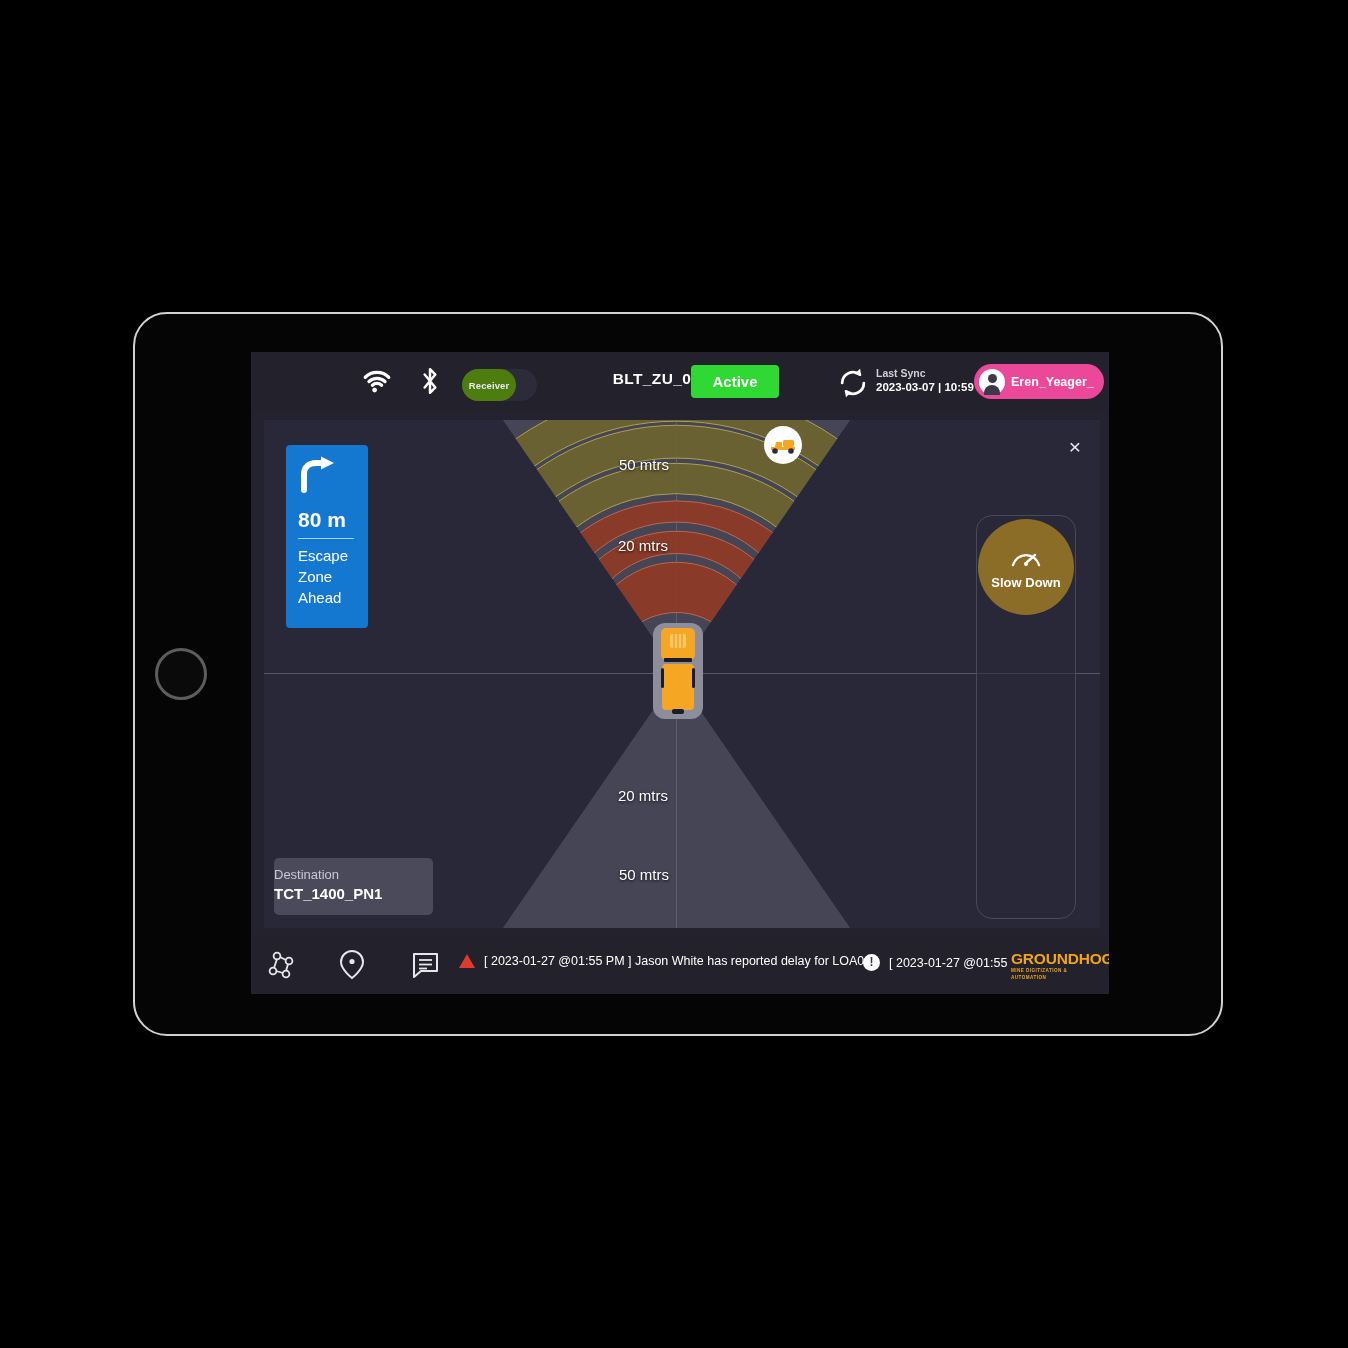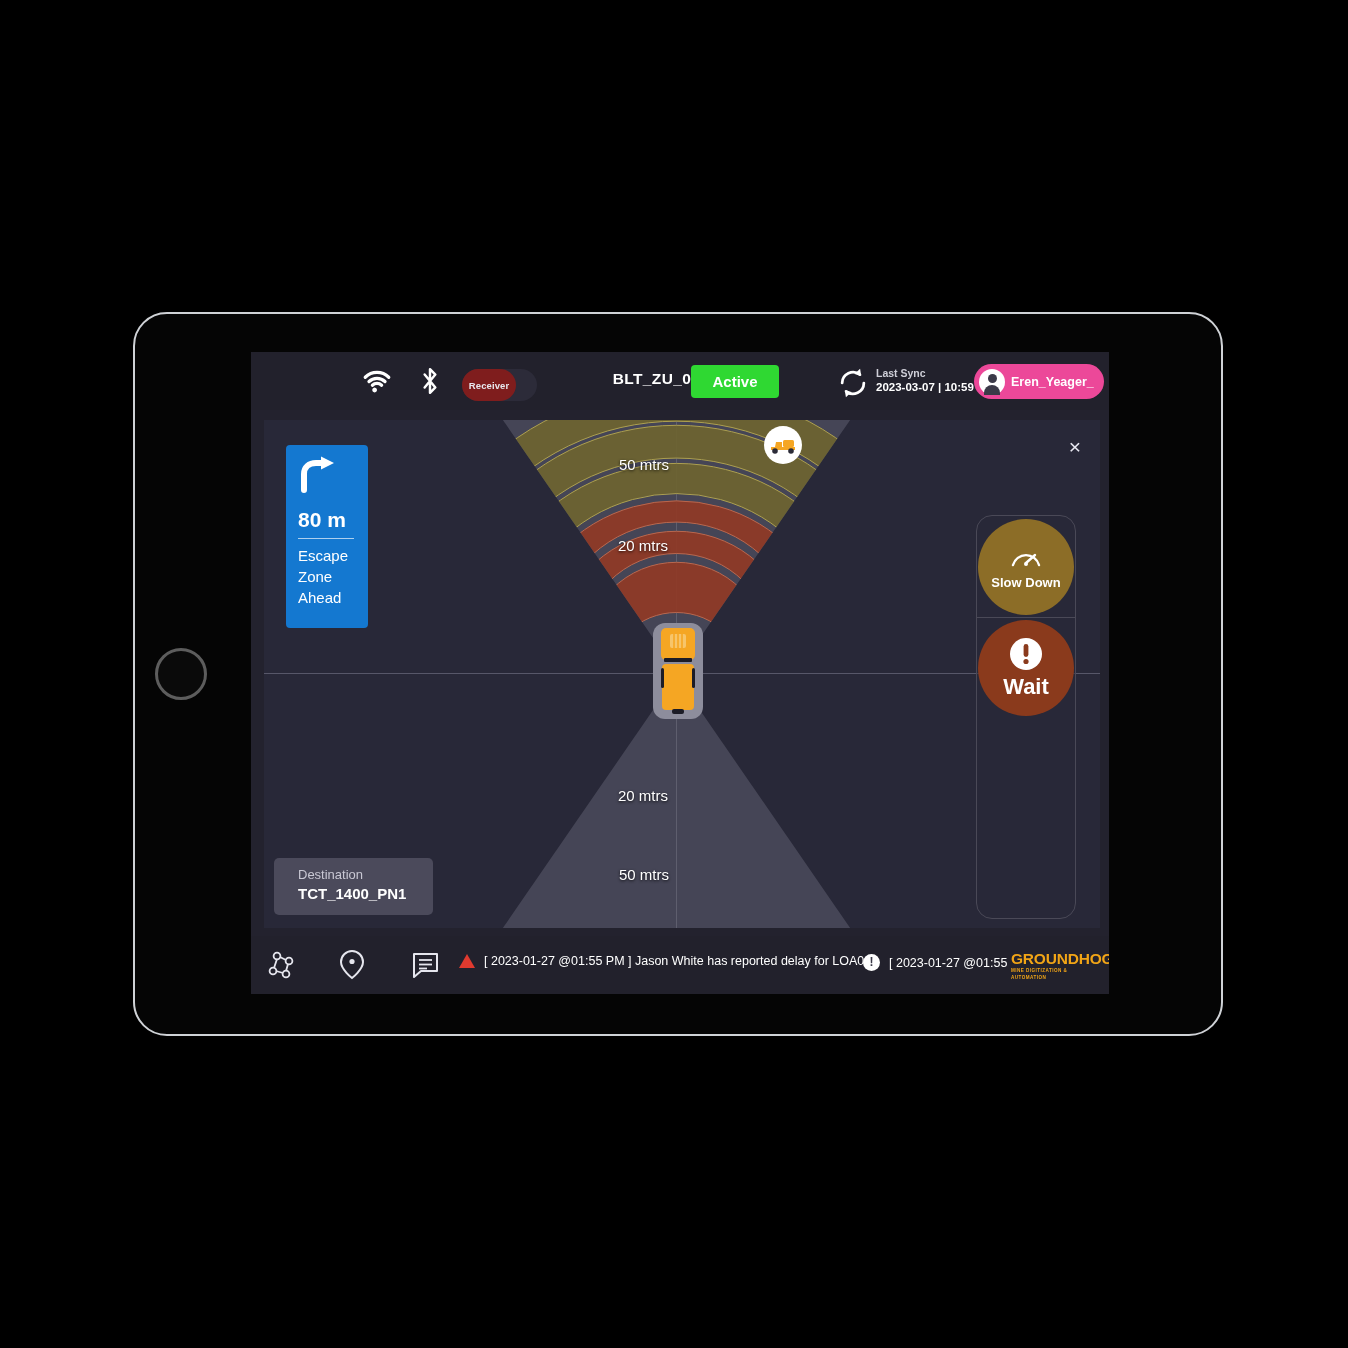"Receiver" .toggle-knob { background: #7f1d1d -> #4d7c0f }
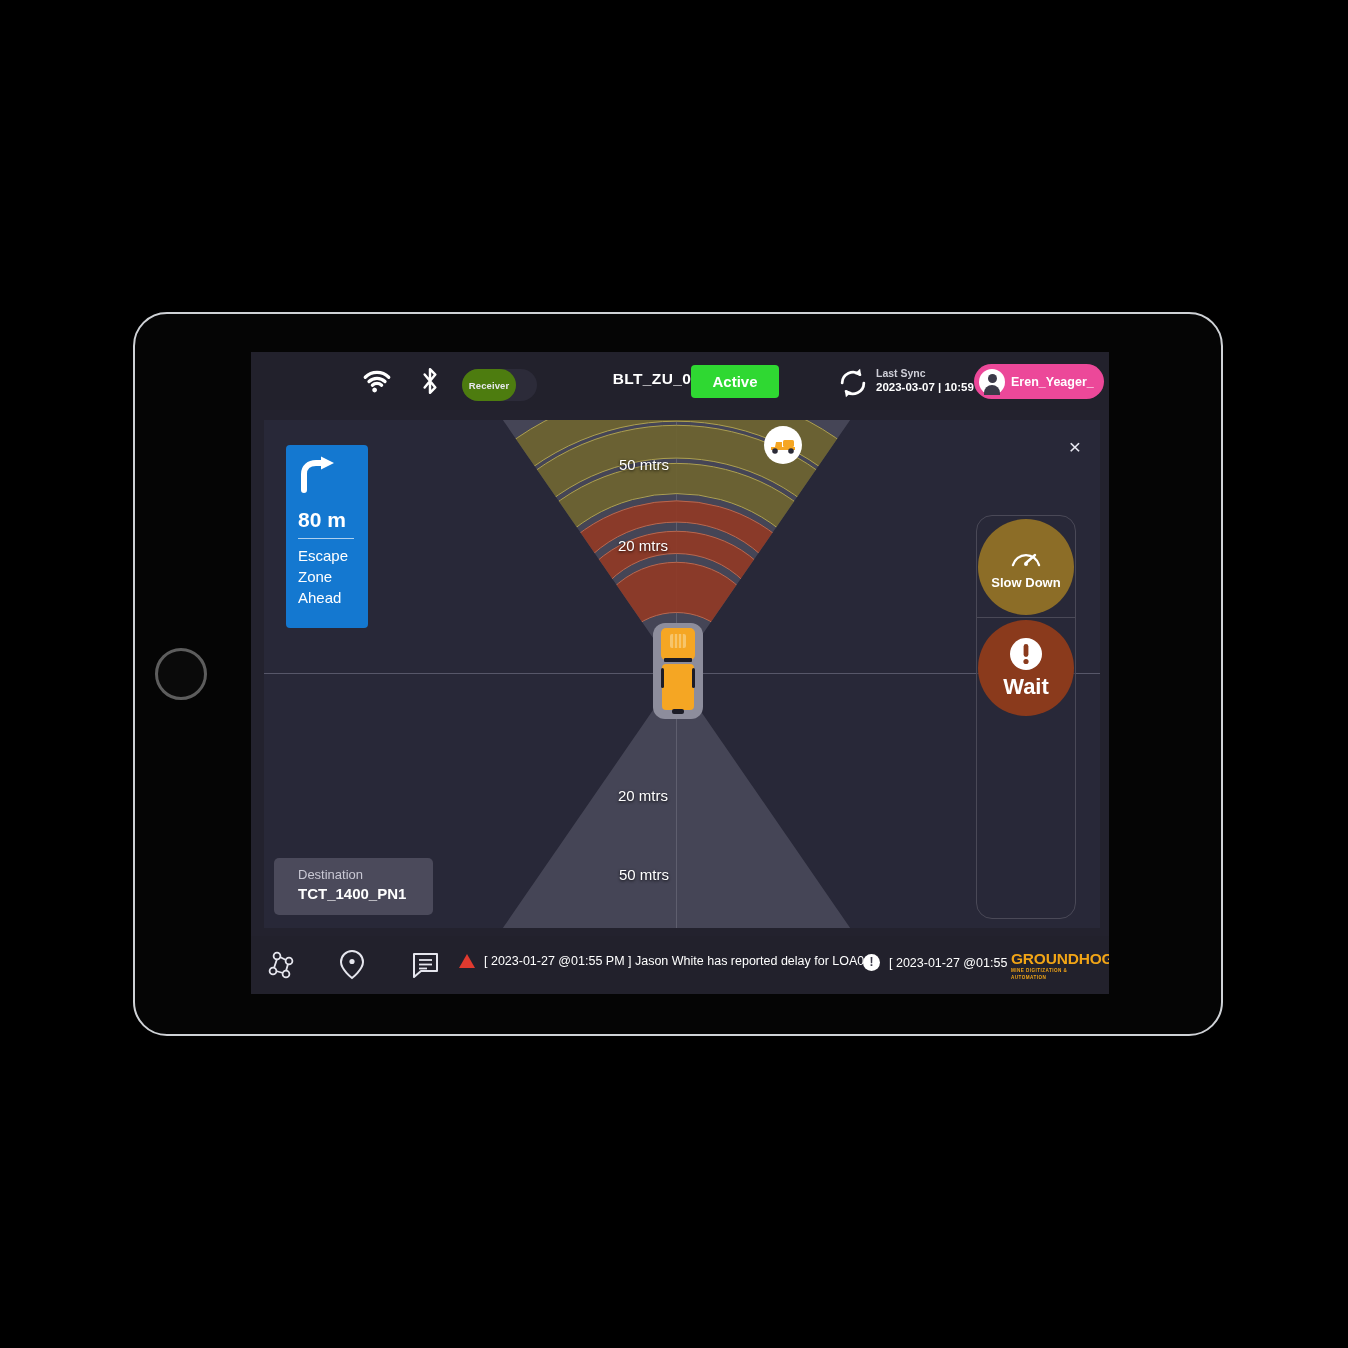"Wait" div.action-cell { html: <div> <div> <svg> <circle></circle> <rect></rect> <circle></circle> </svg> <div>Wait</div> </div> </div> -> none }
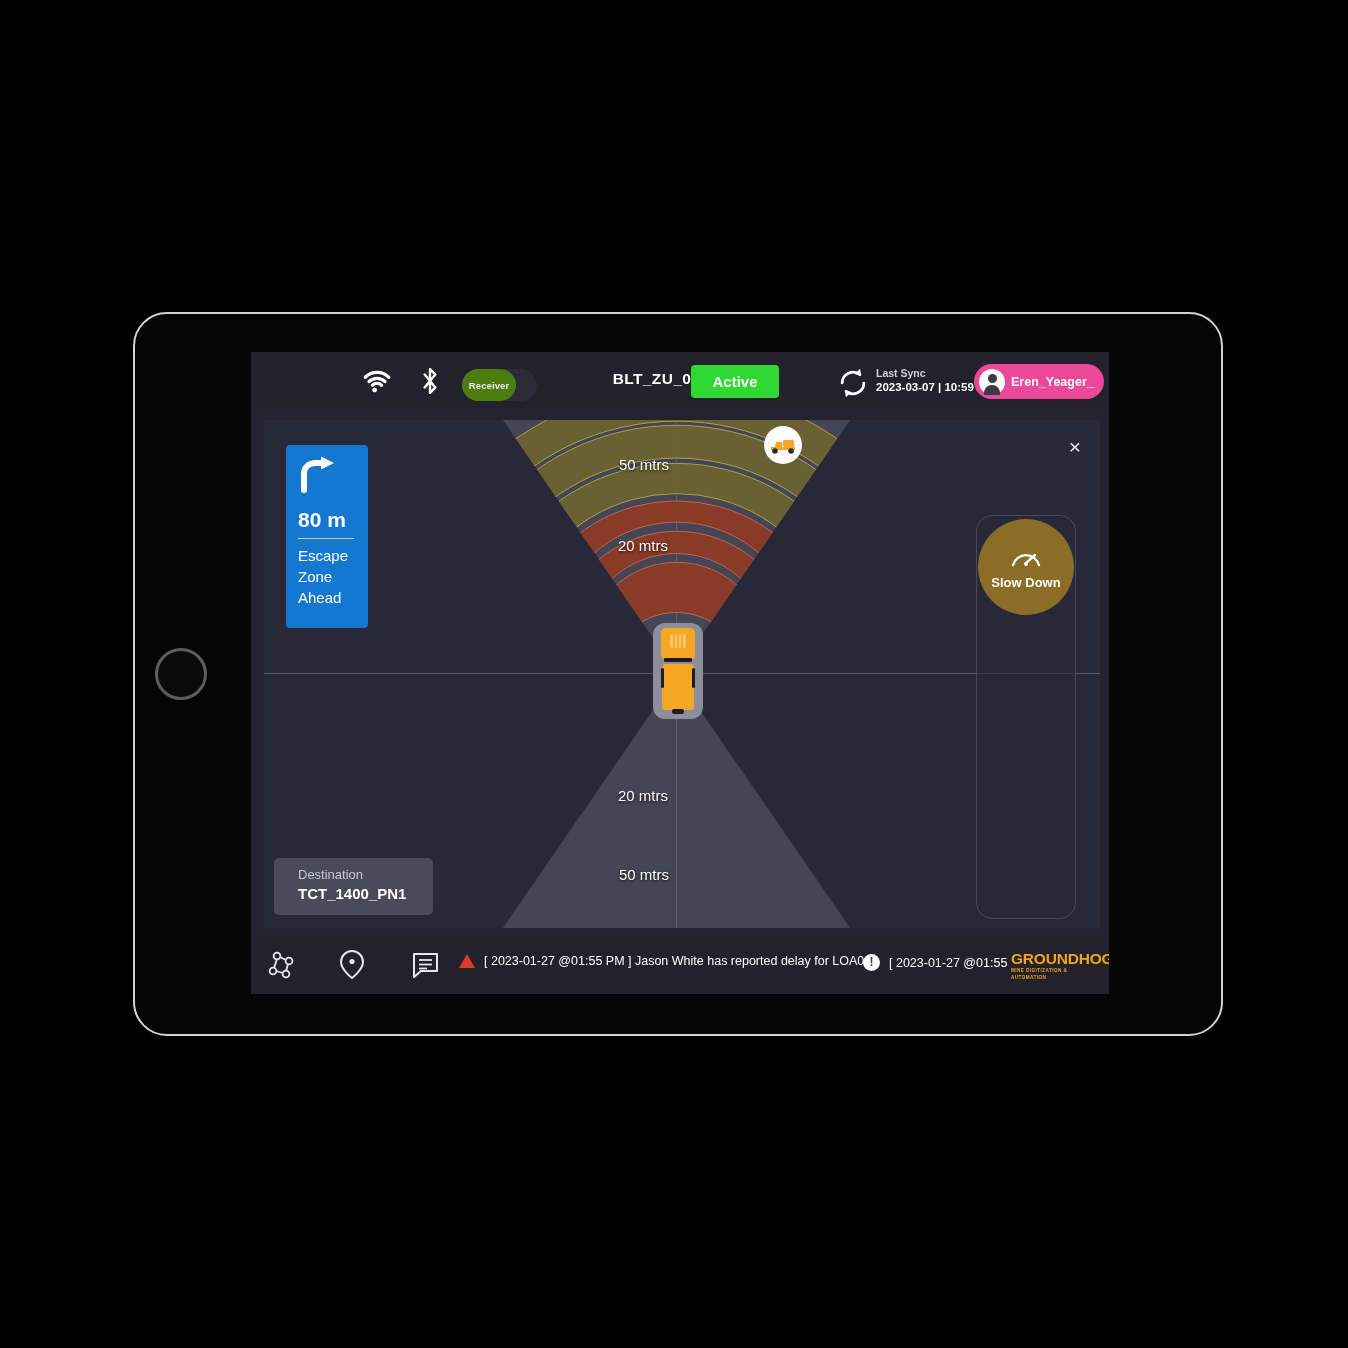"Destination" .dest-card { padding: 8px 0 0 24px -> 8px 0 0 0 }
